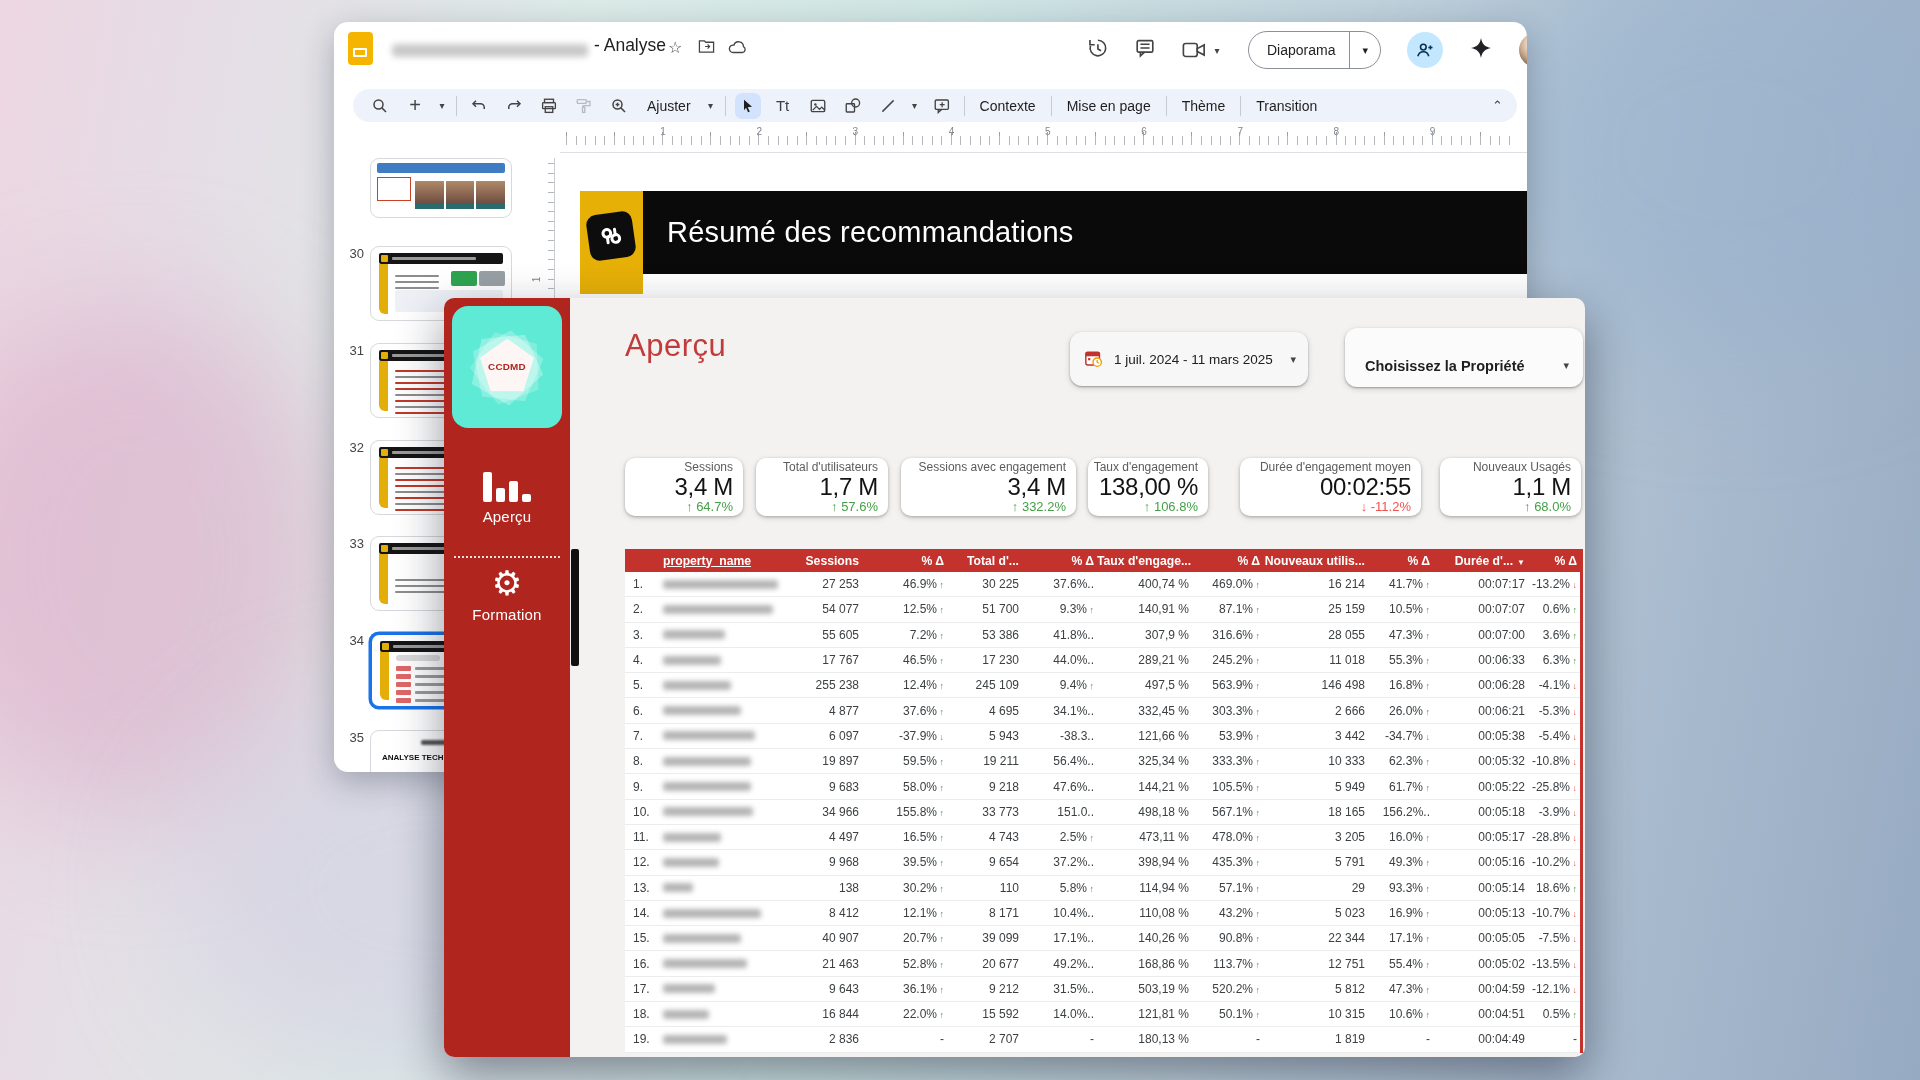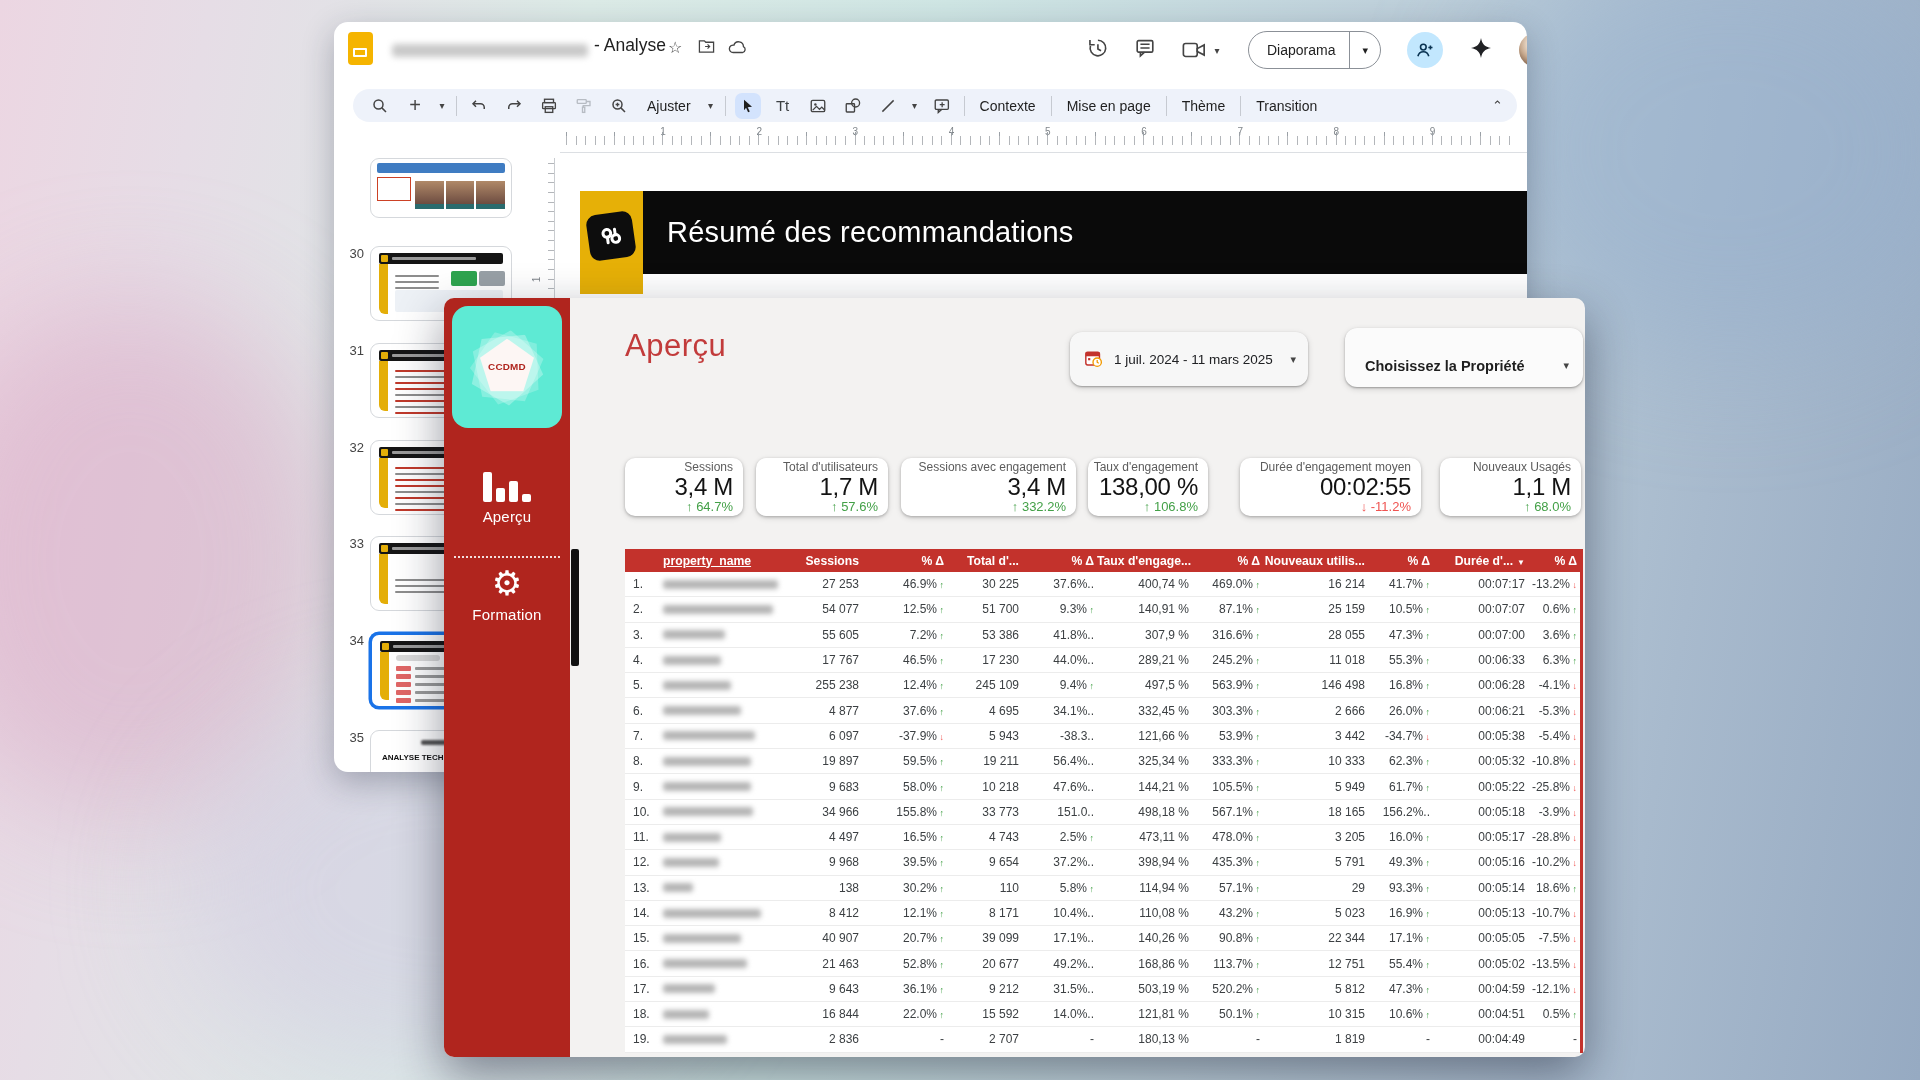"10 218" div.cr { text: 10 218 -> 9 218 }
